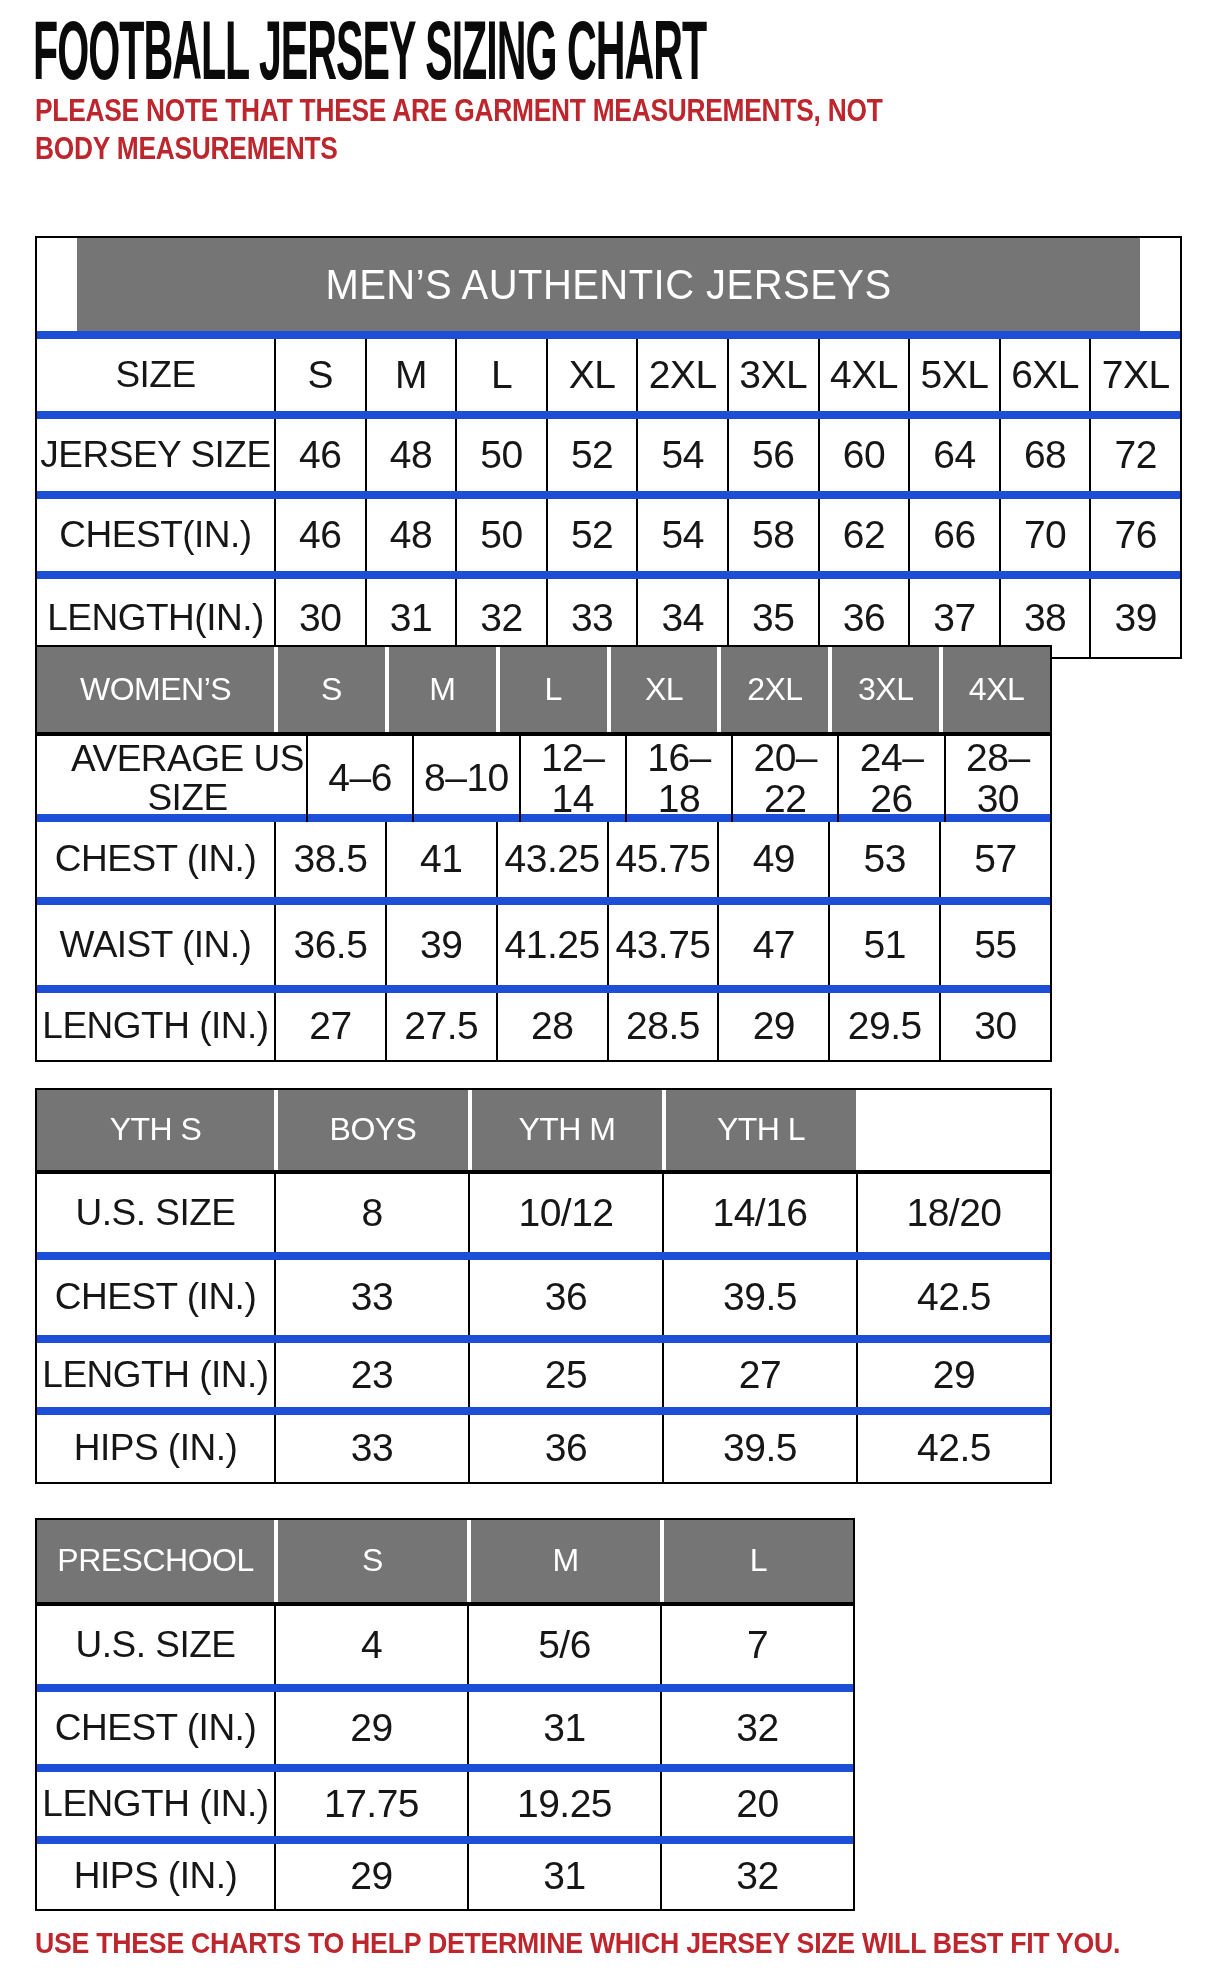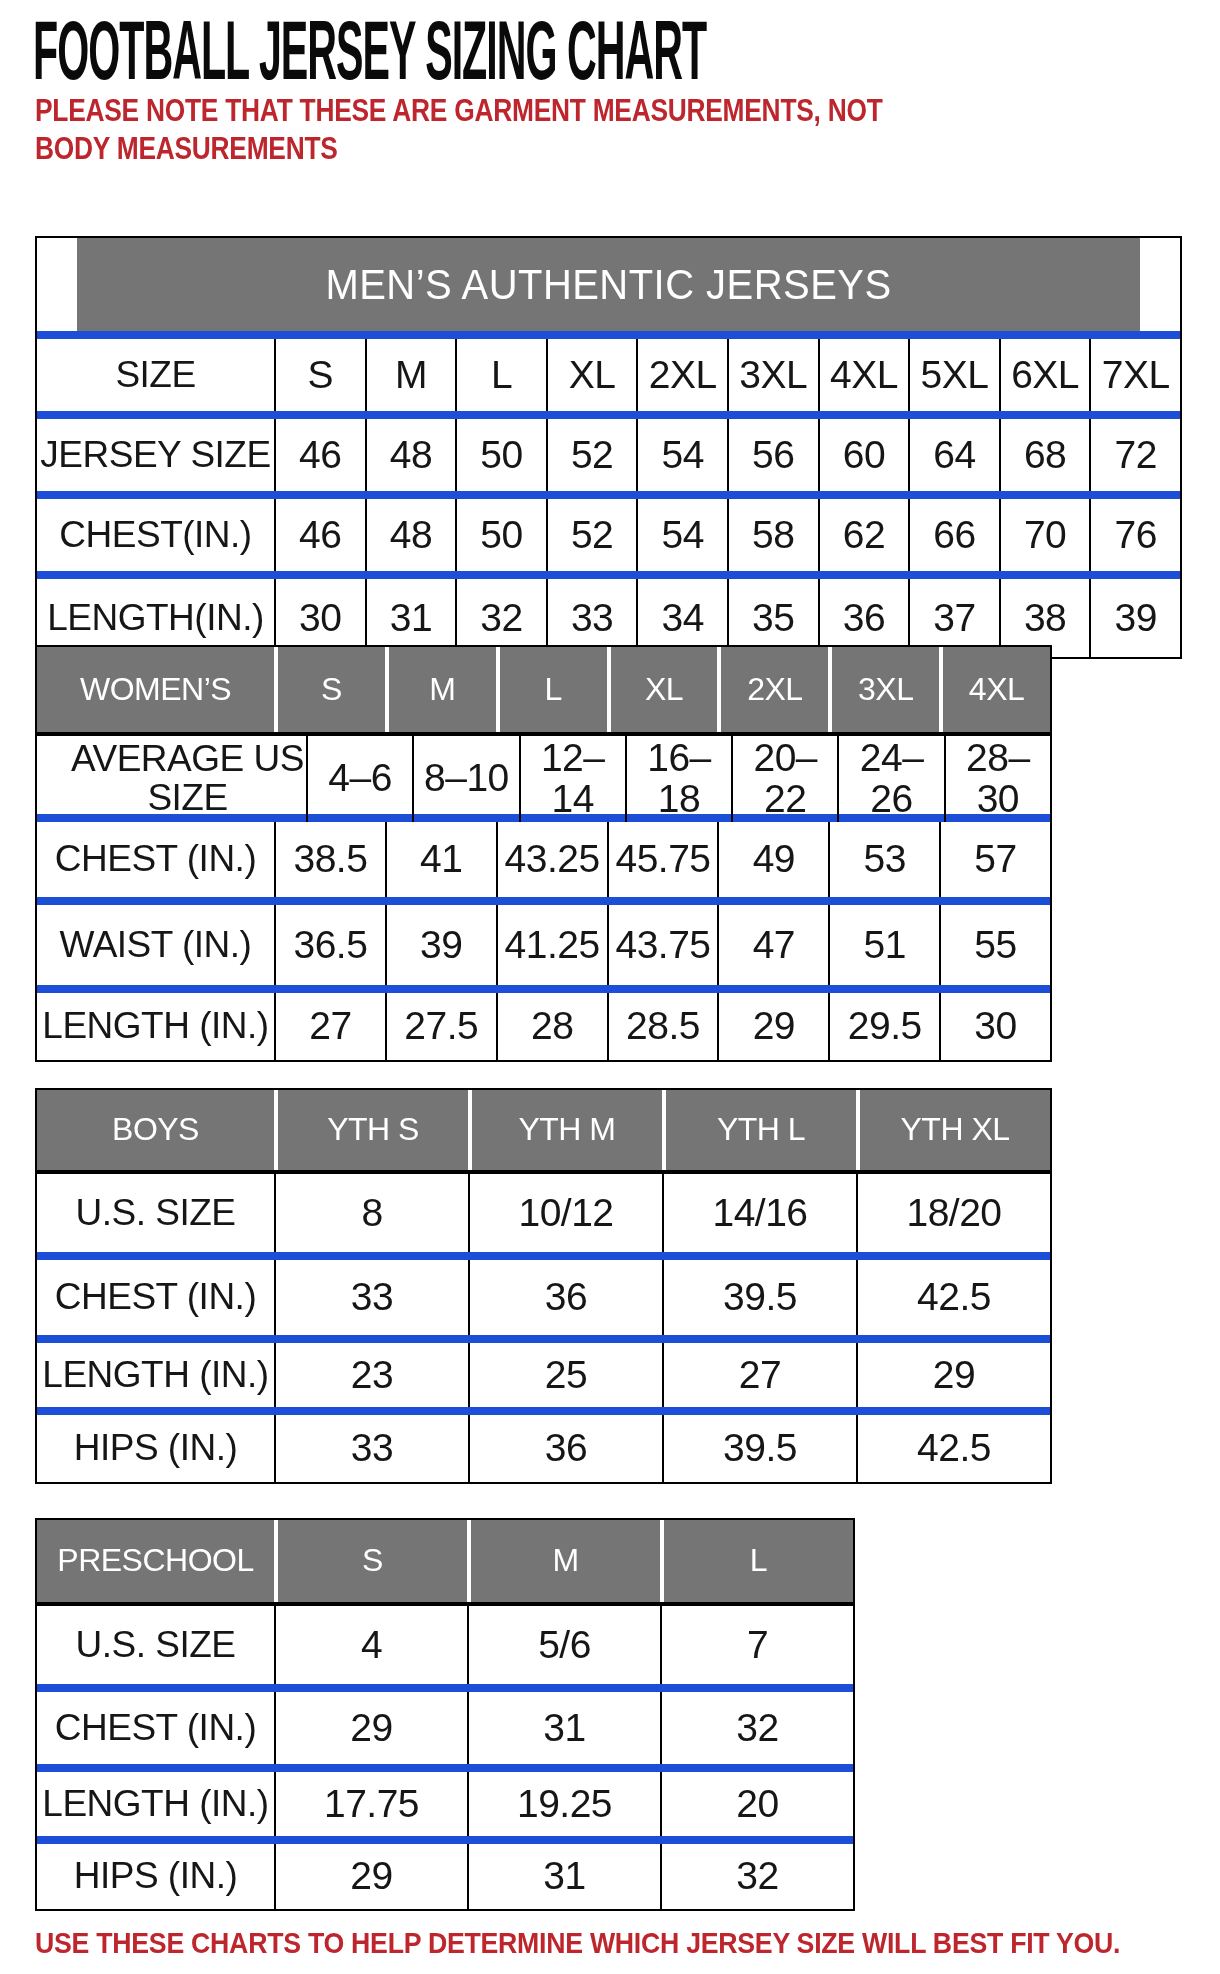"BOYS" div.c { order: before "YTH S" -> after "YTH S" }
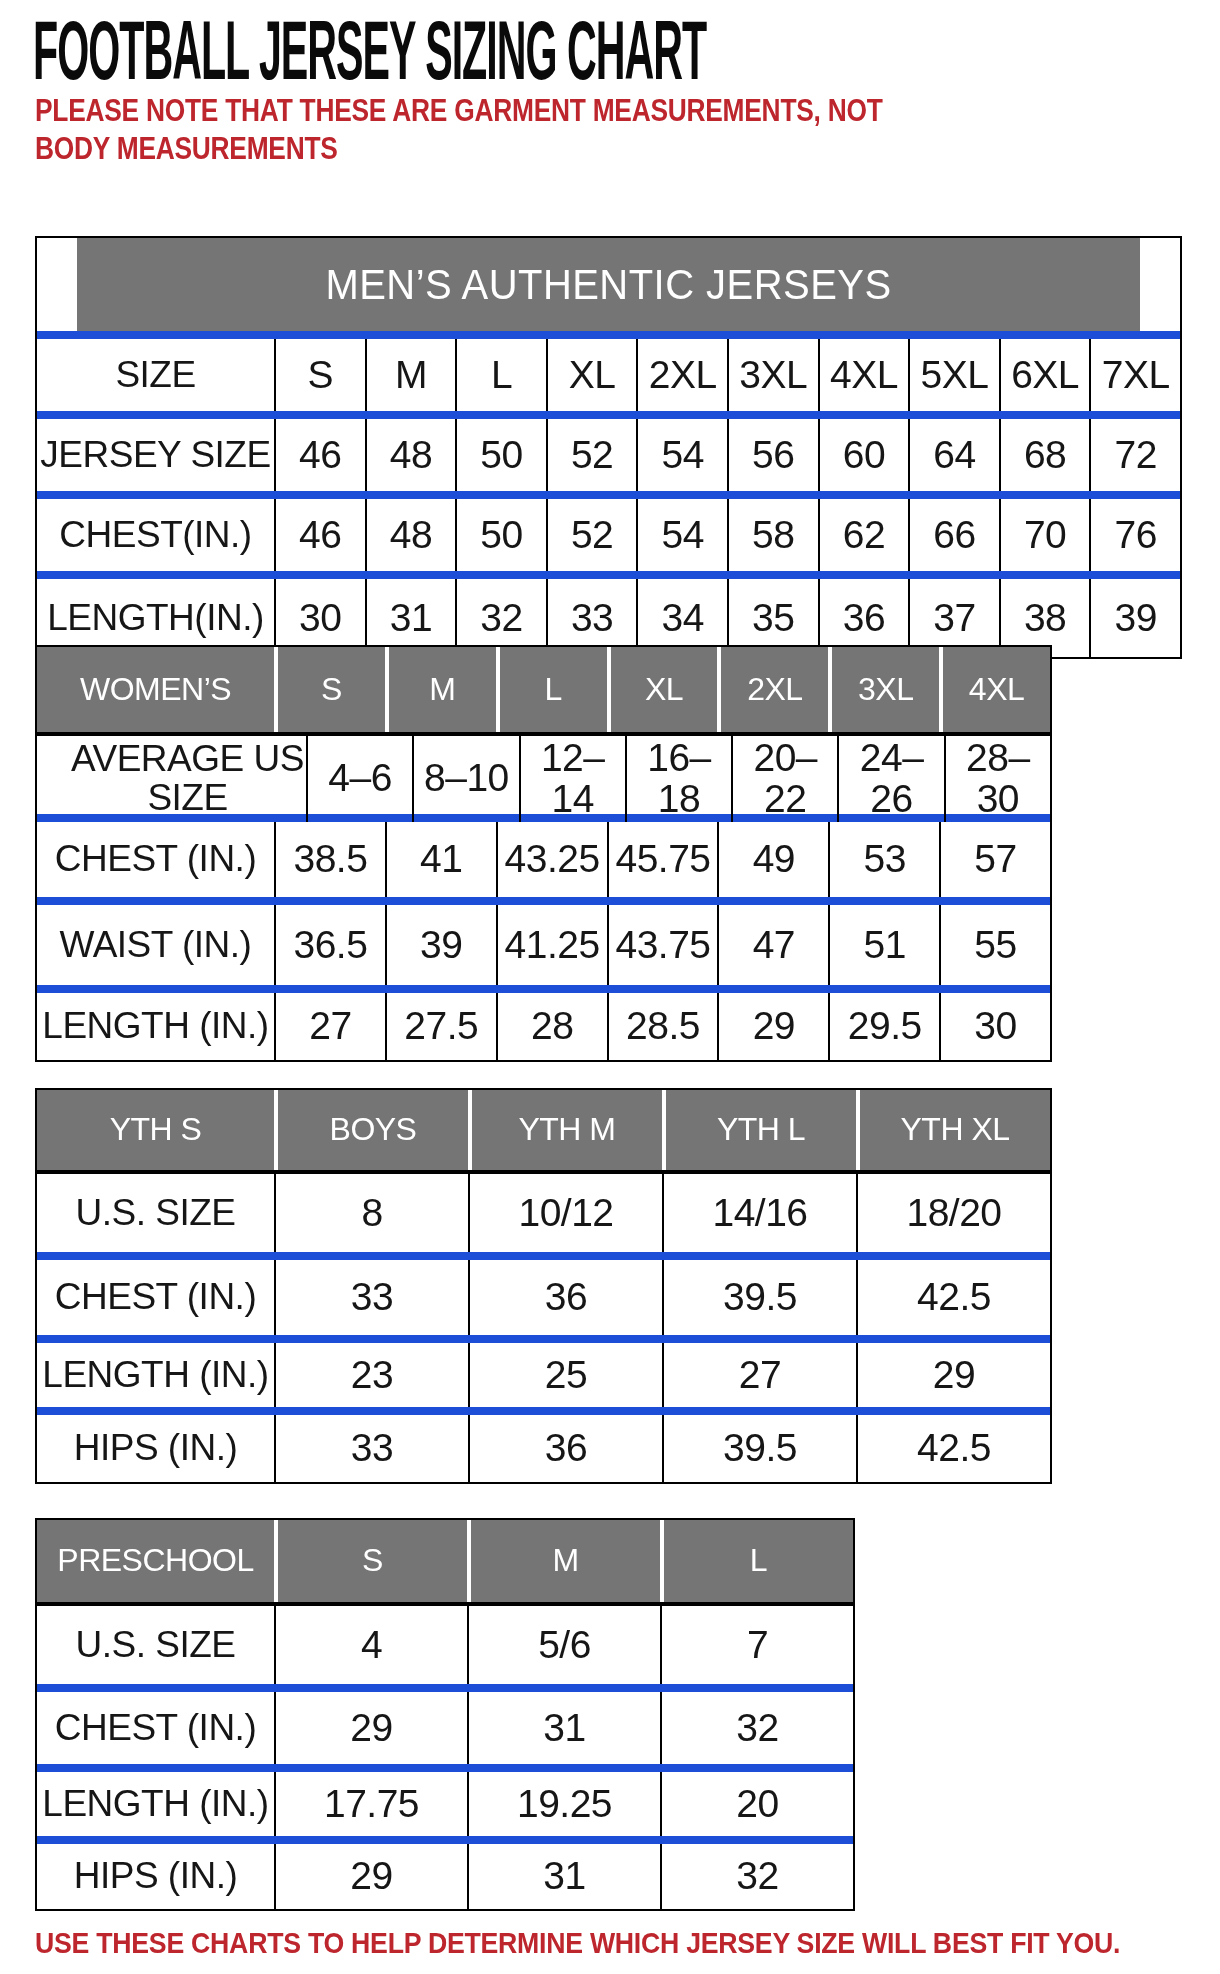"YTH XL" div.c { html: <div>YTH XL</div> -> none }
